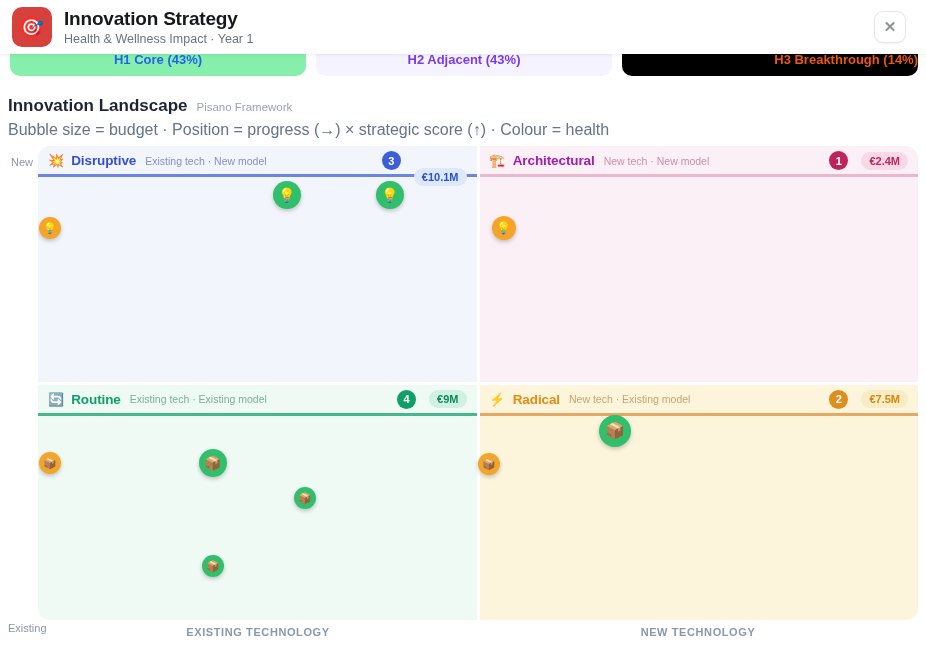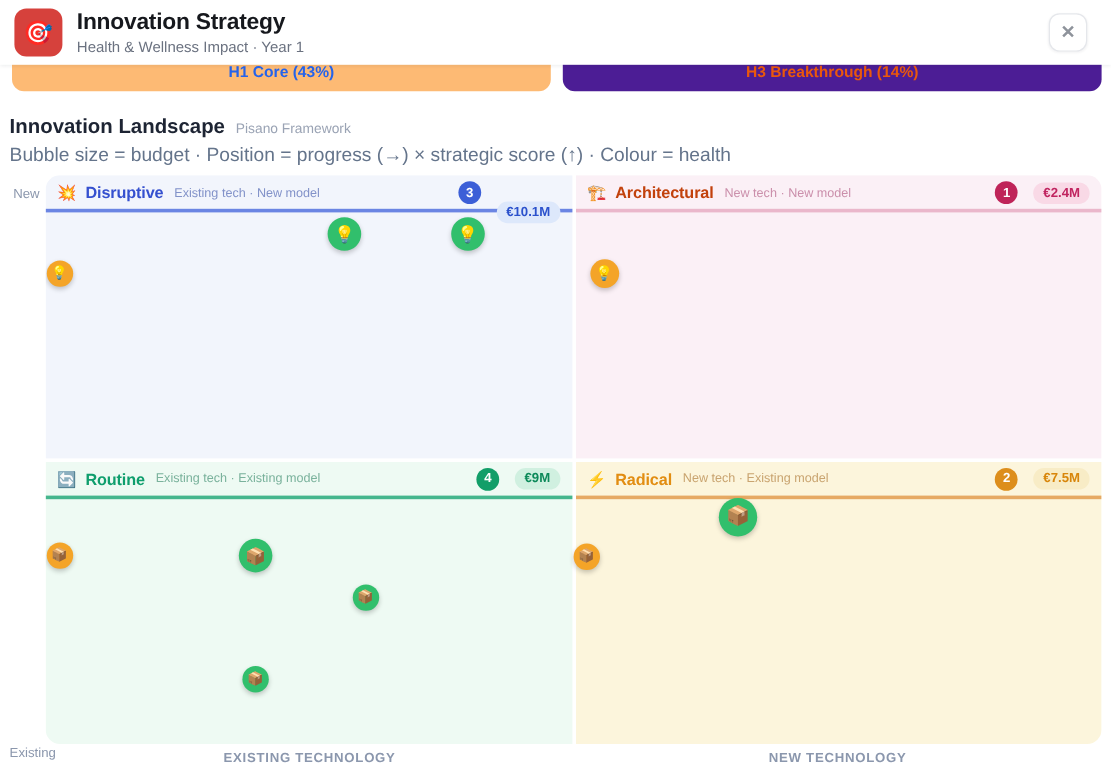"H1 Core (43%)" div.tab { background: #fdba74 -> #86efac }
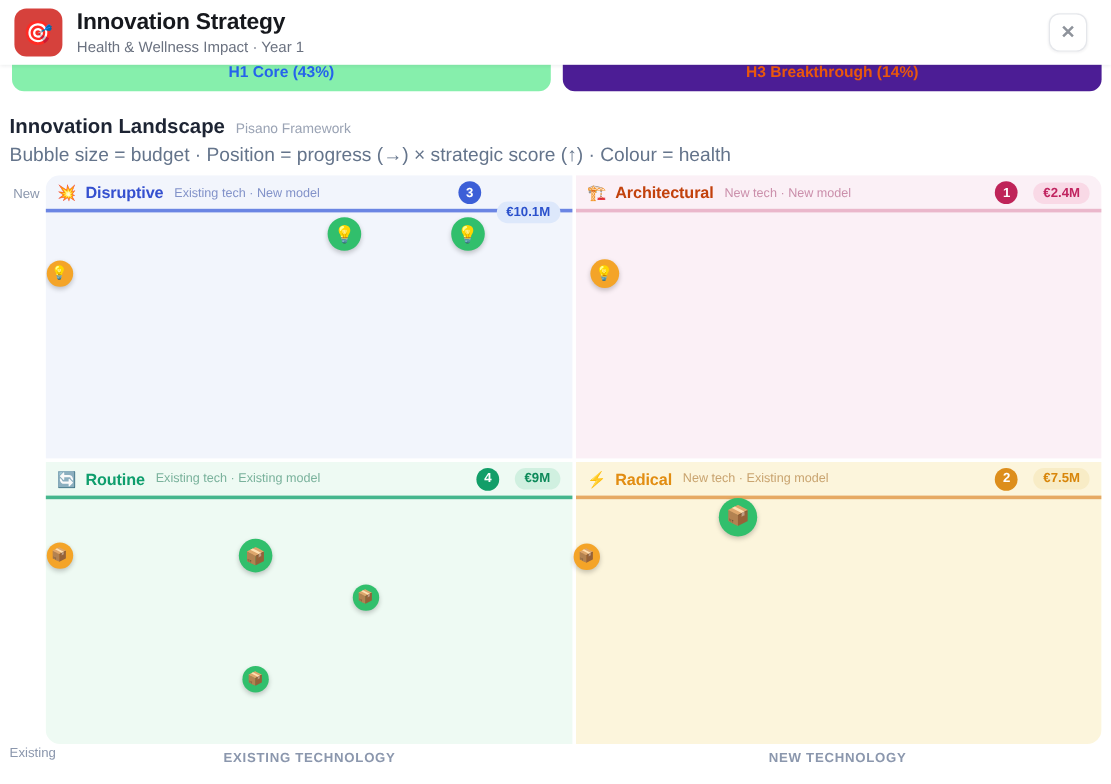"H2 Adjacent (43%)" div.tab { html: none -> <div> <span>H2 Adjacent (43%)</span> </div> }
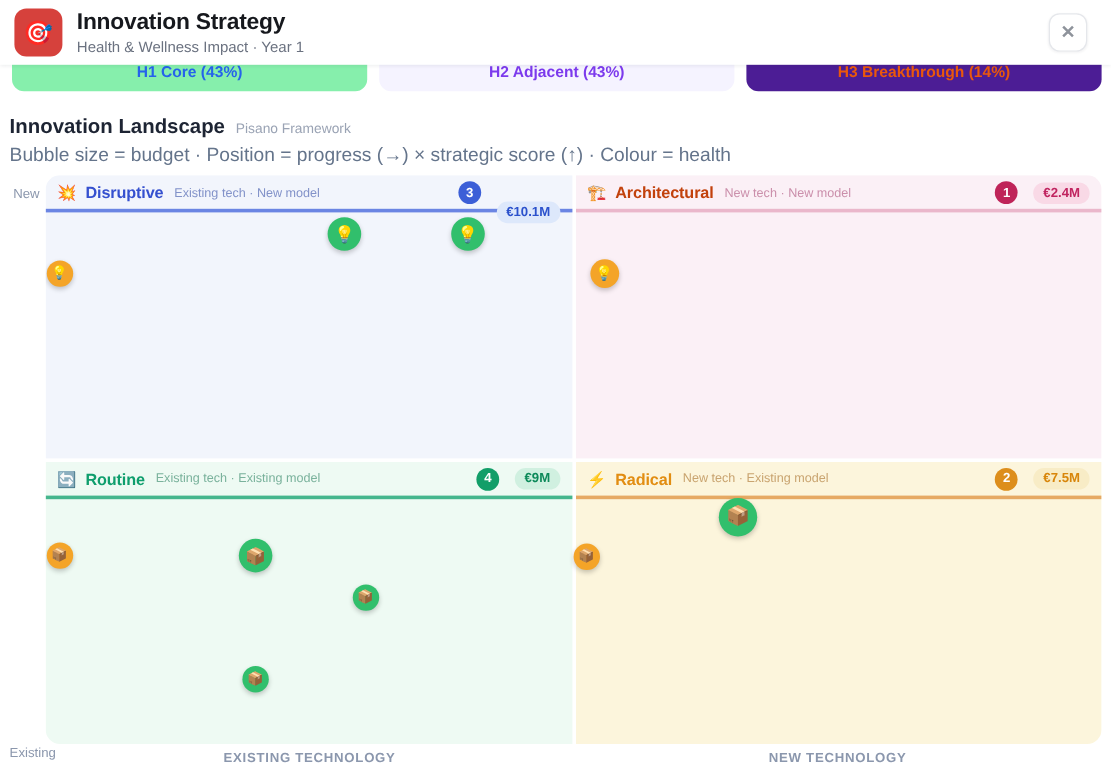"H3 Breakthrough (14%)" div.tab { background: #4c1d95 -> #000000; justify-content: none -> flex-end }
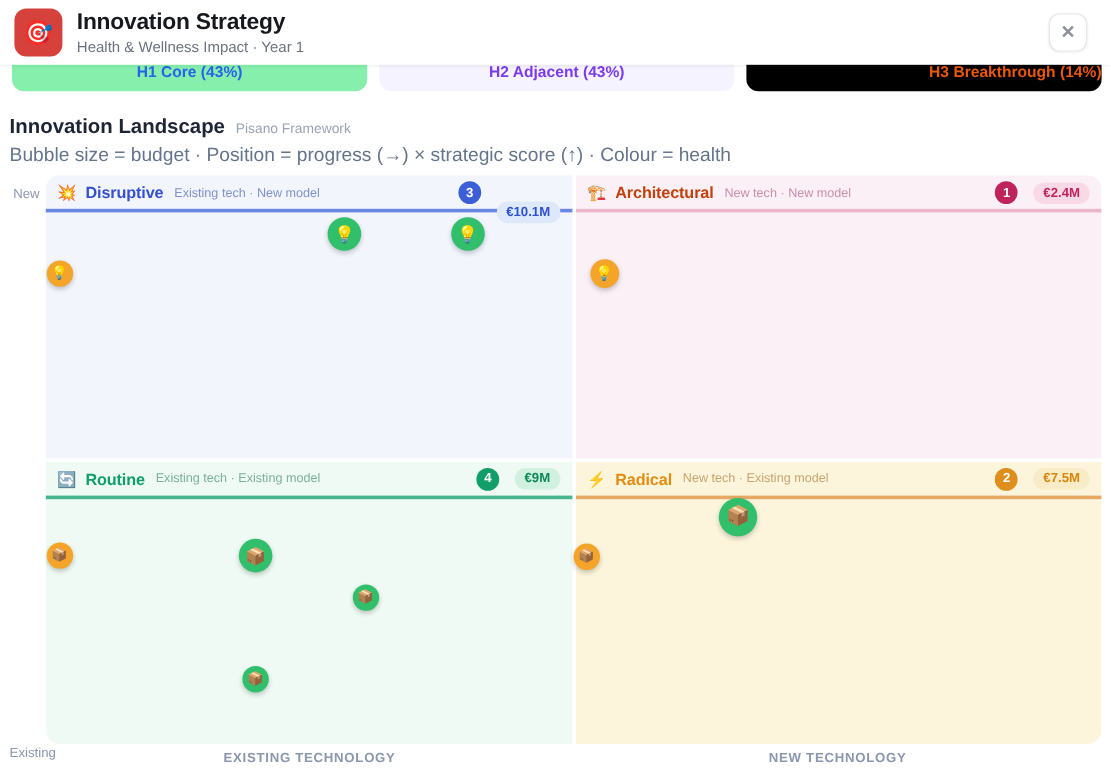"Architectural" span.q-name { color: #c2410c -> #a21caf }
